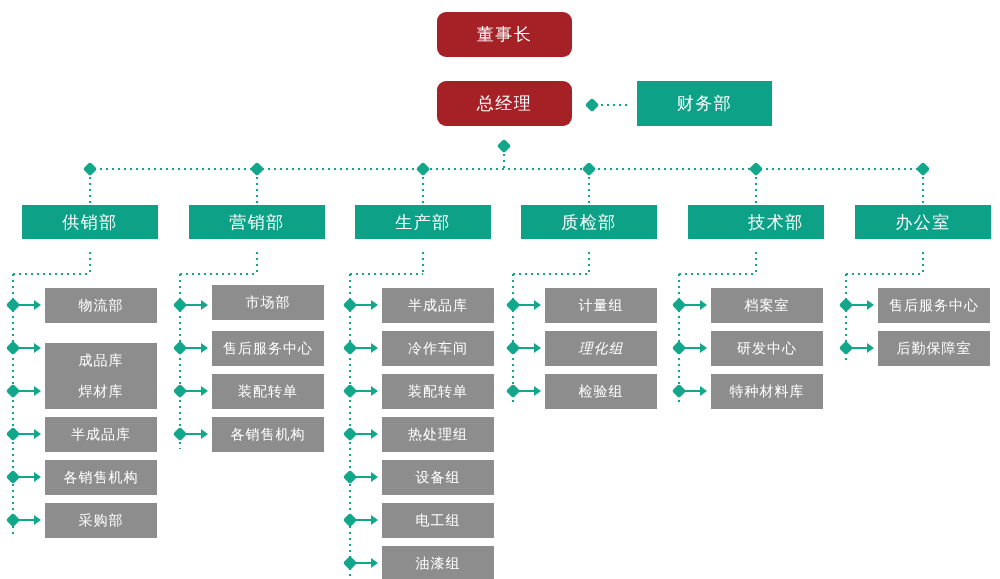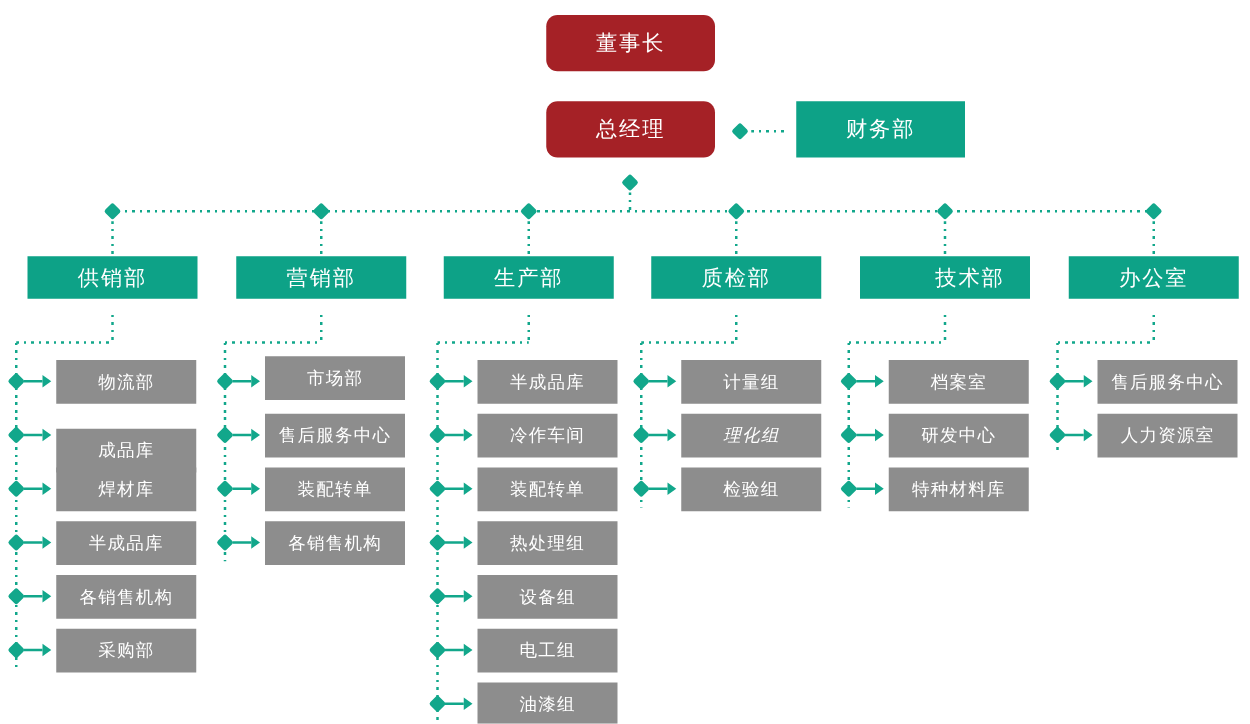"人力资源室" div.box { text: 人力资源 -> 后勤保障 }
